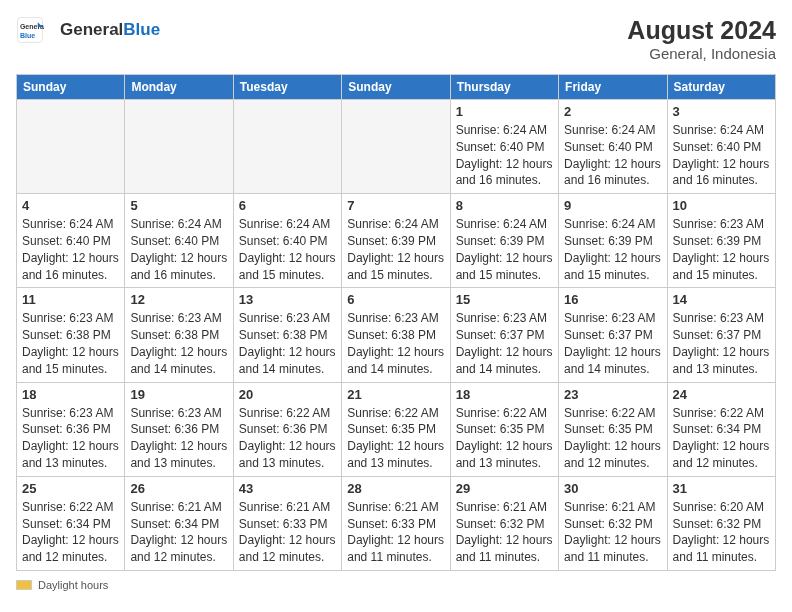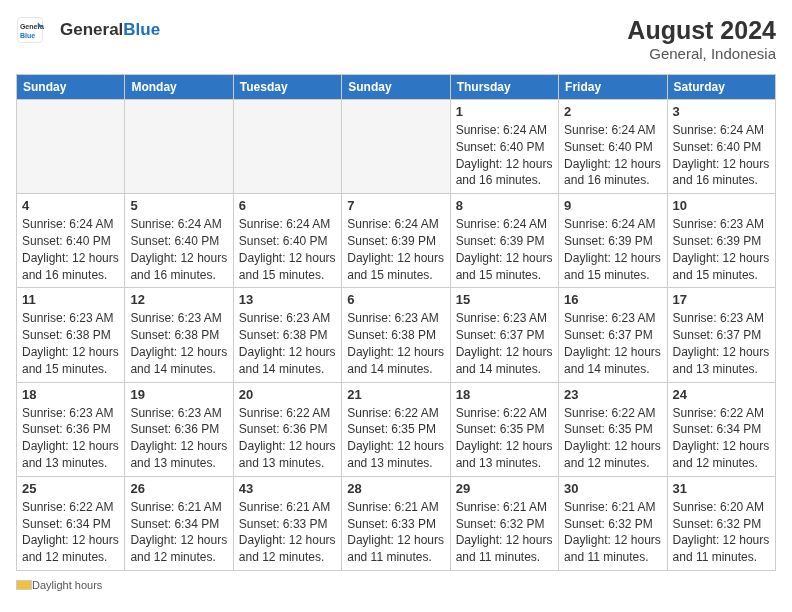"17" div.day-num { text: 17 -> 14 }
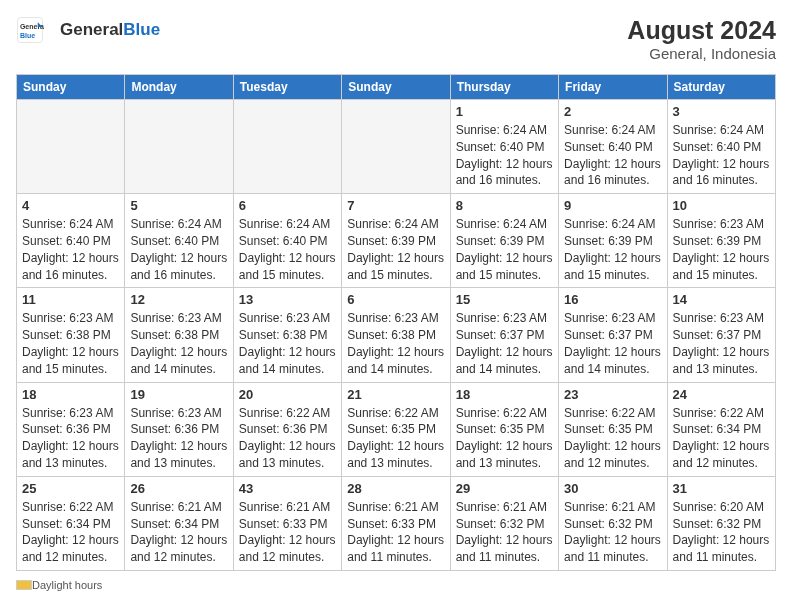"Daylight hours" .legend { gap: none -> 6px }
